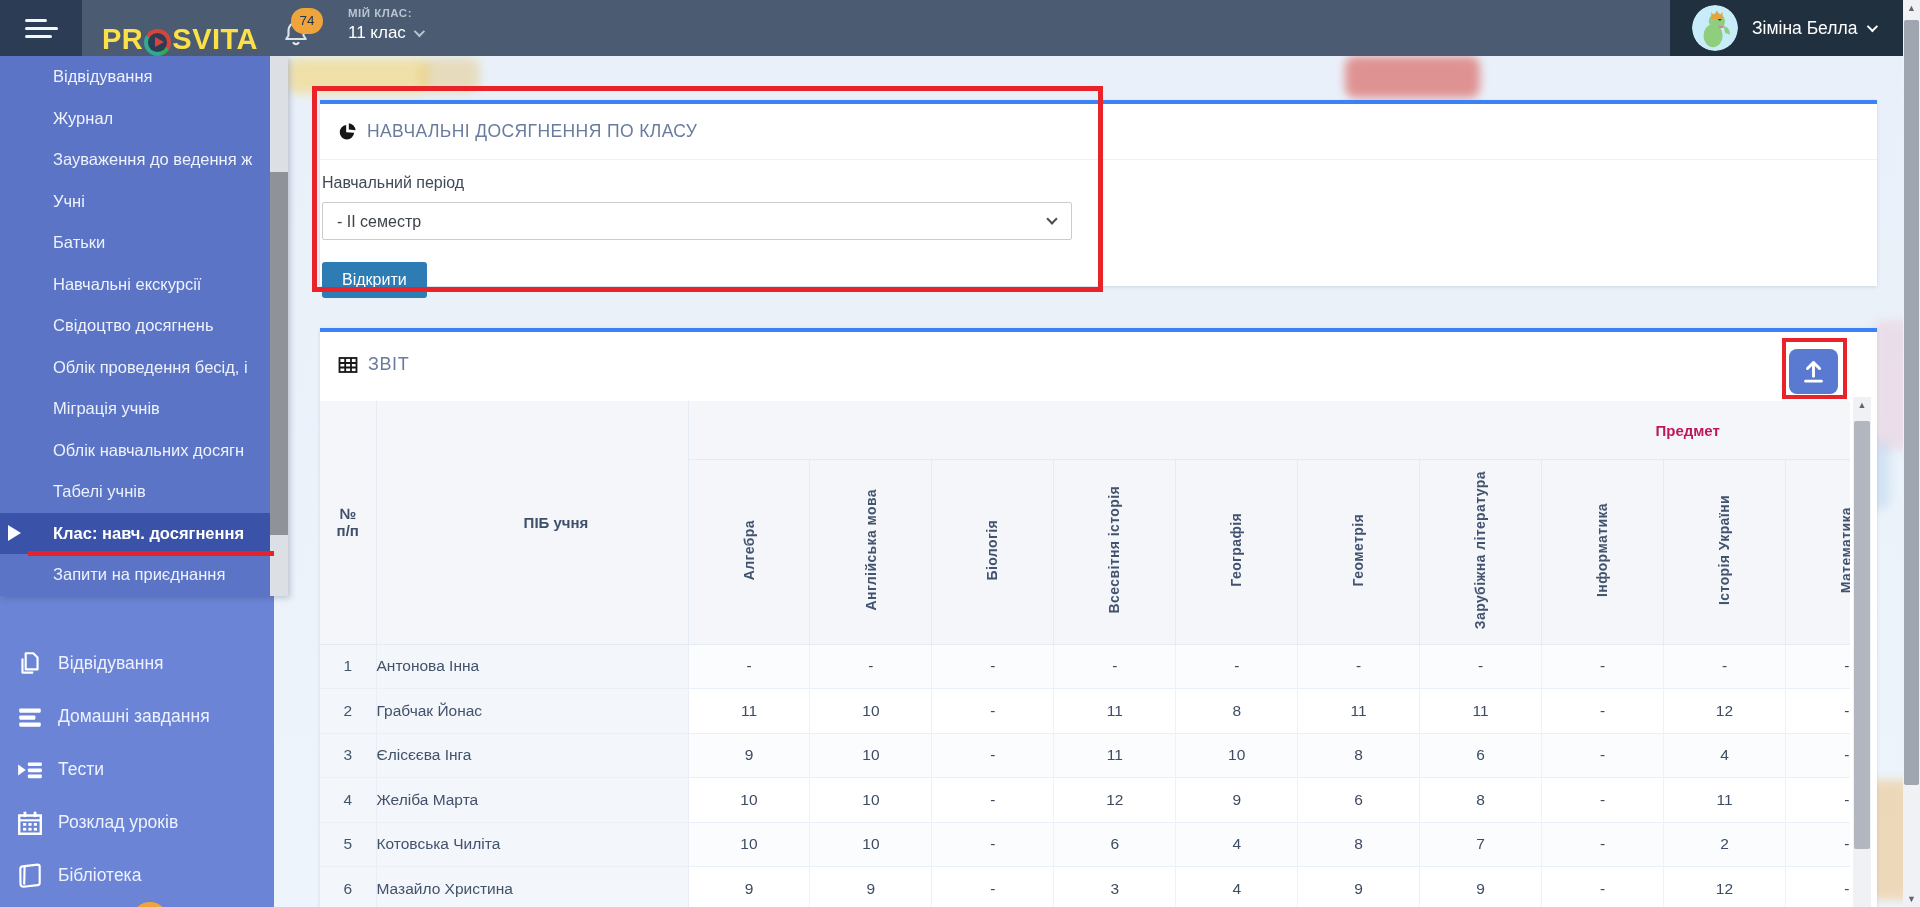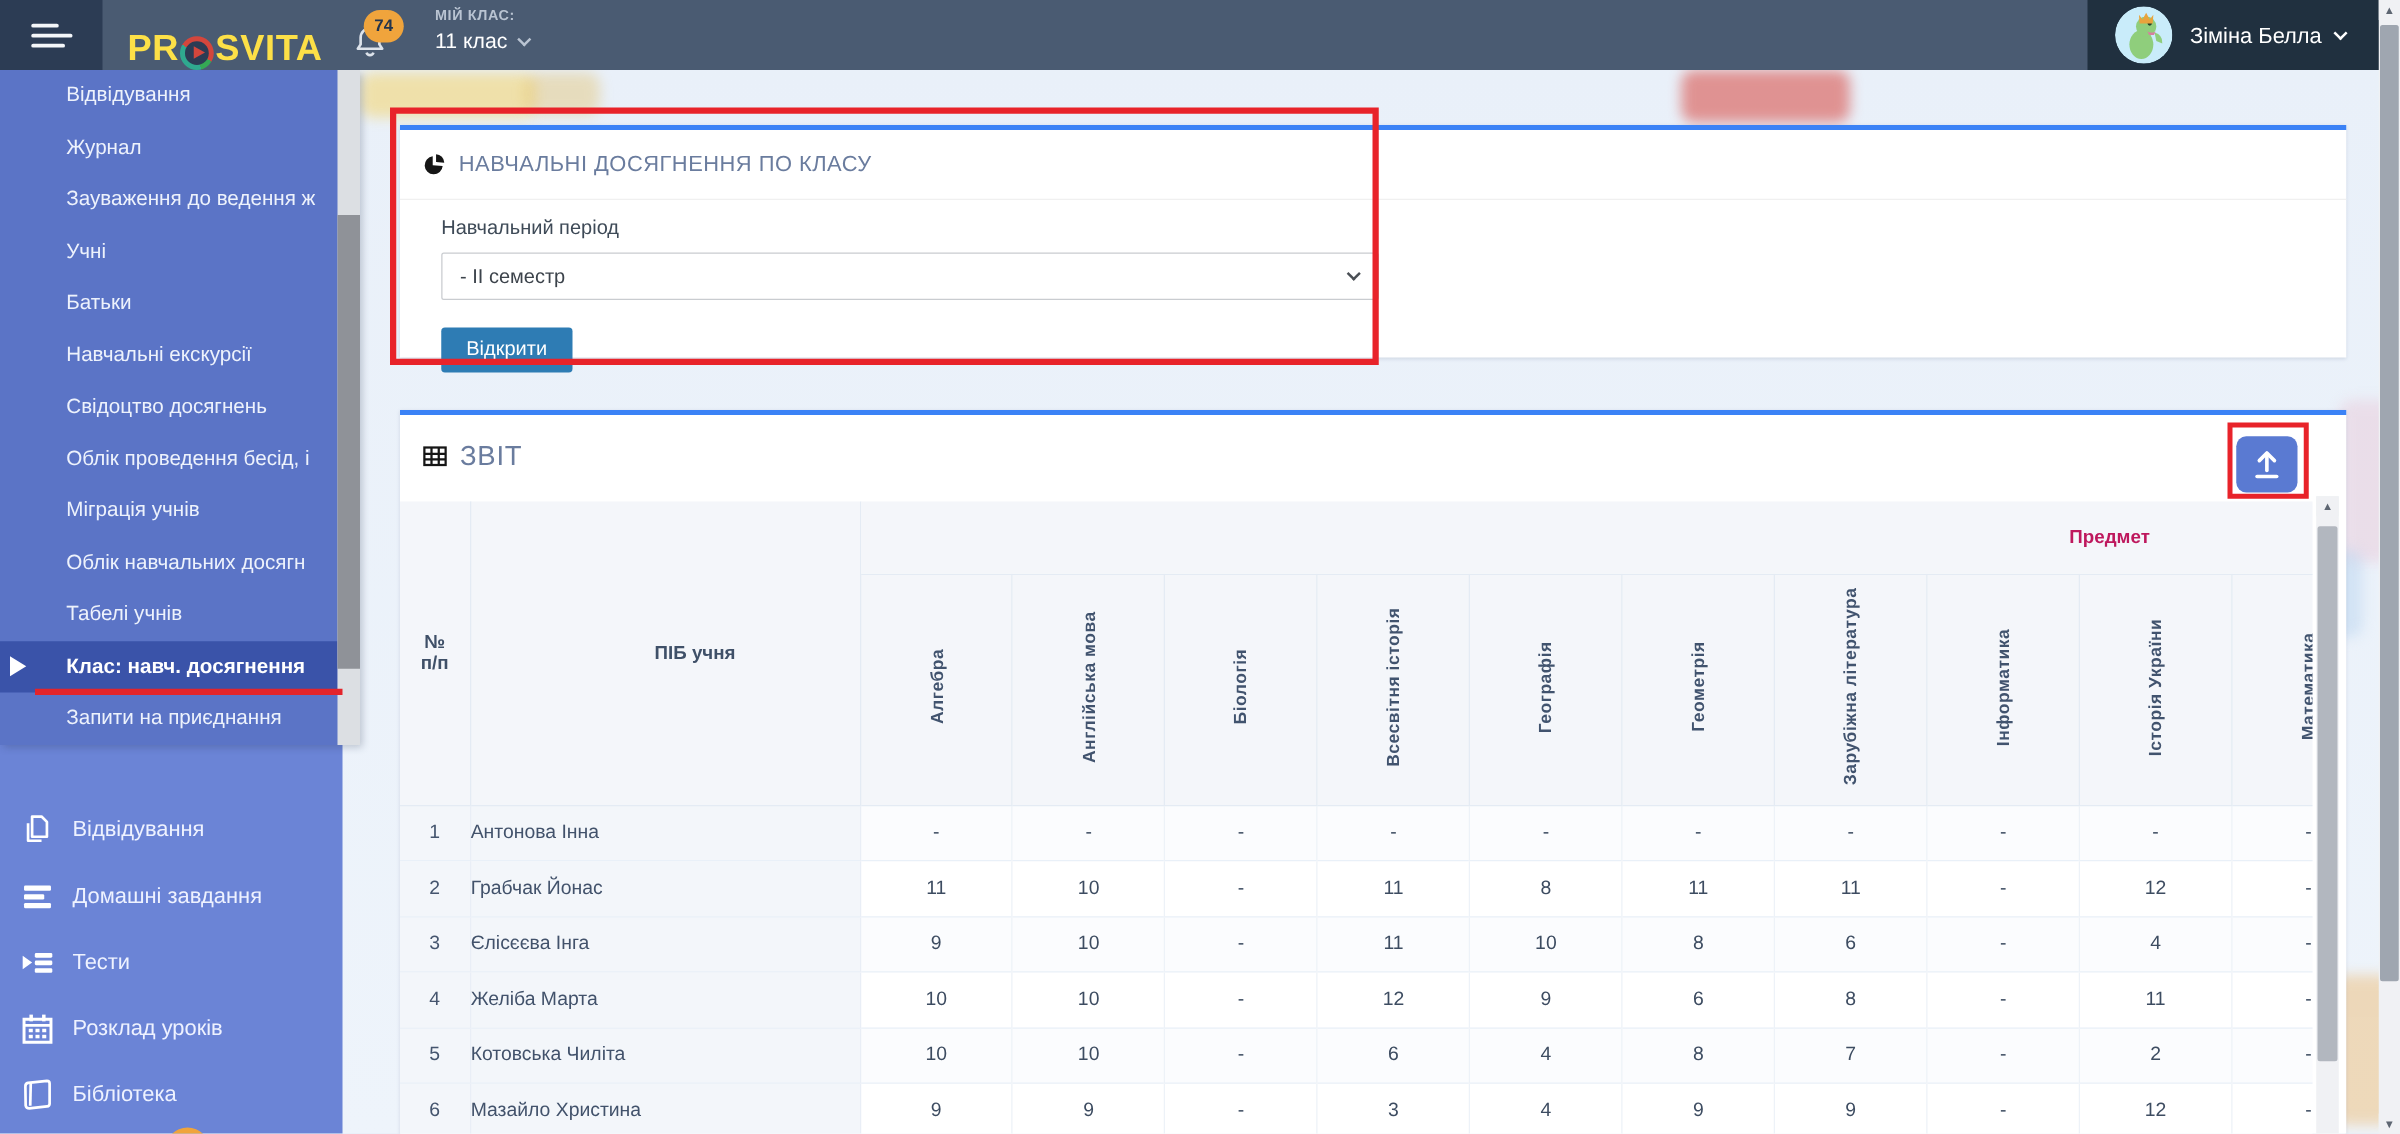"74" .badge { font-weight: bold -> normal }
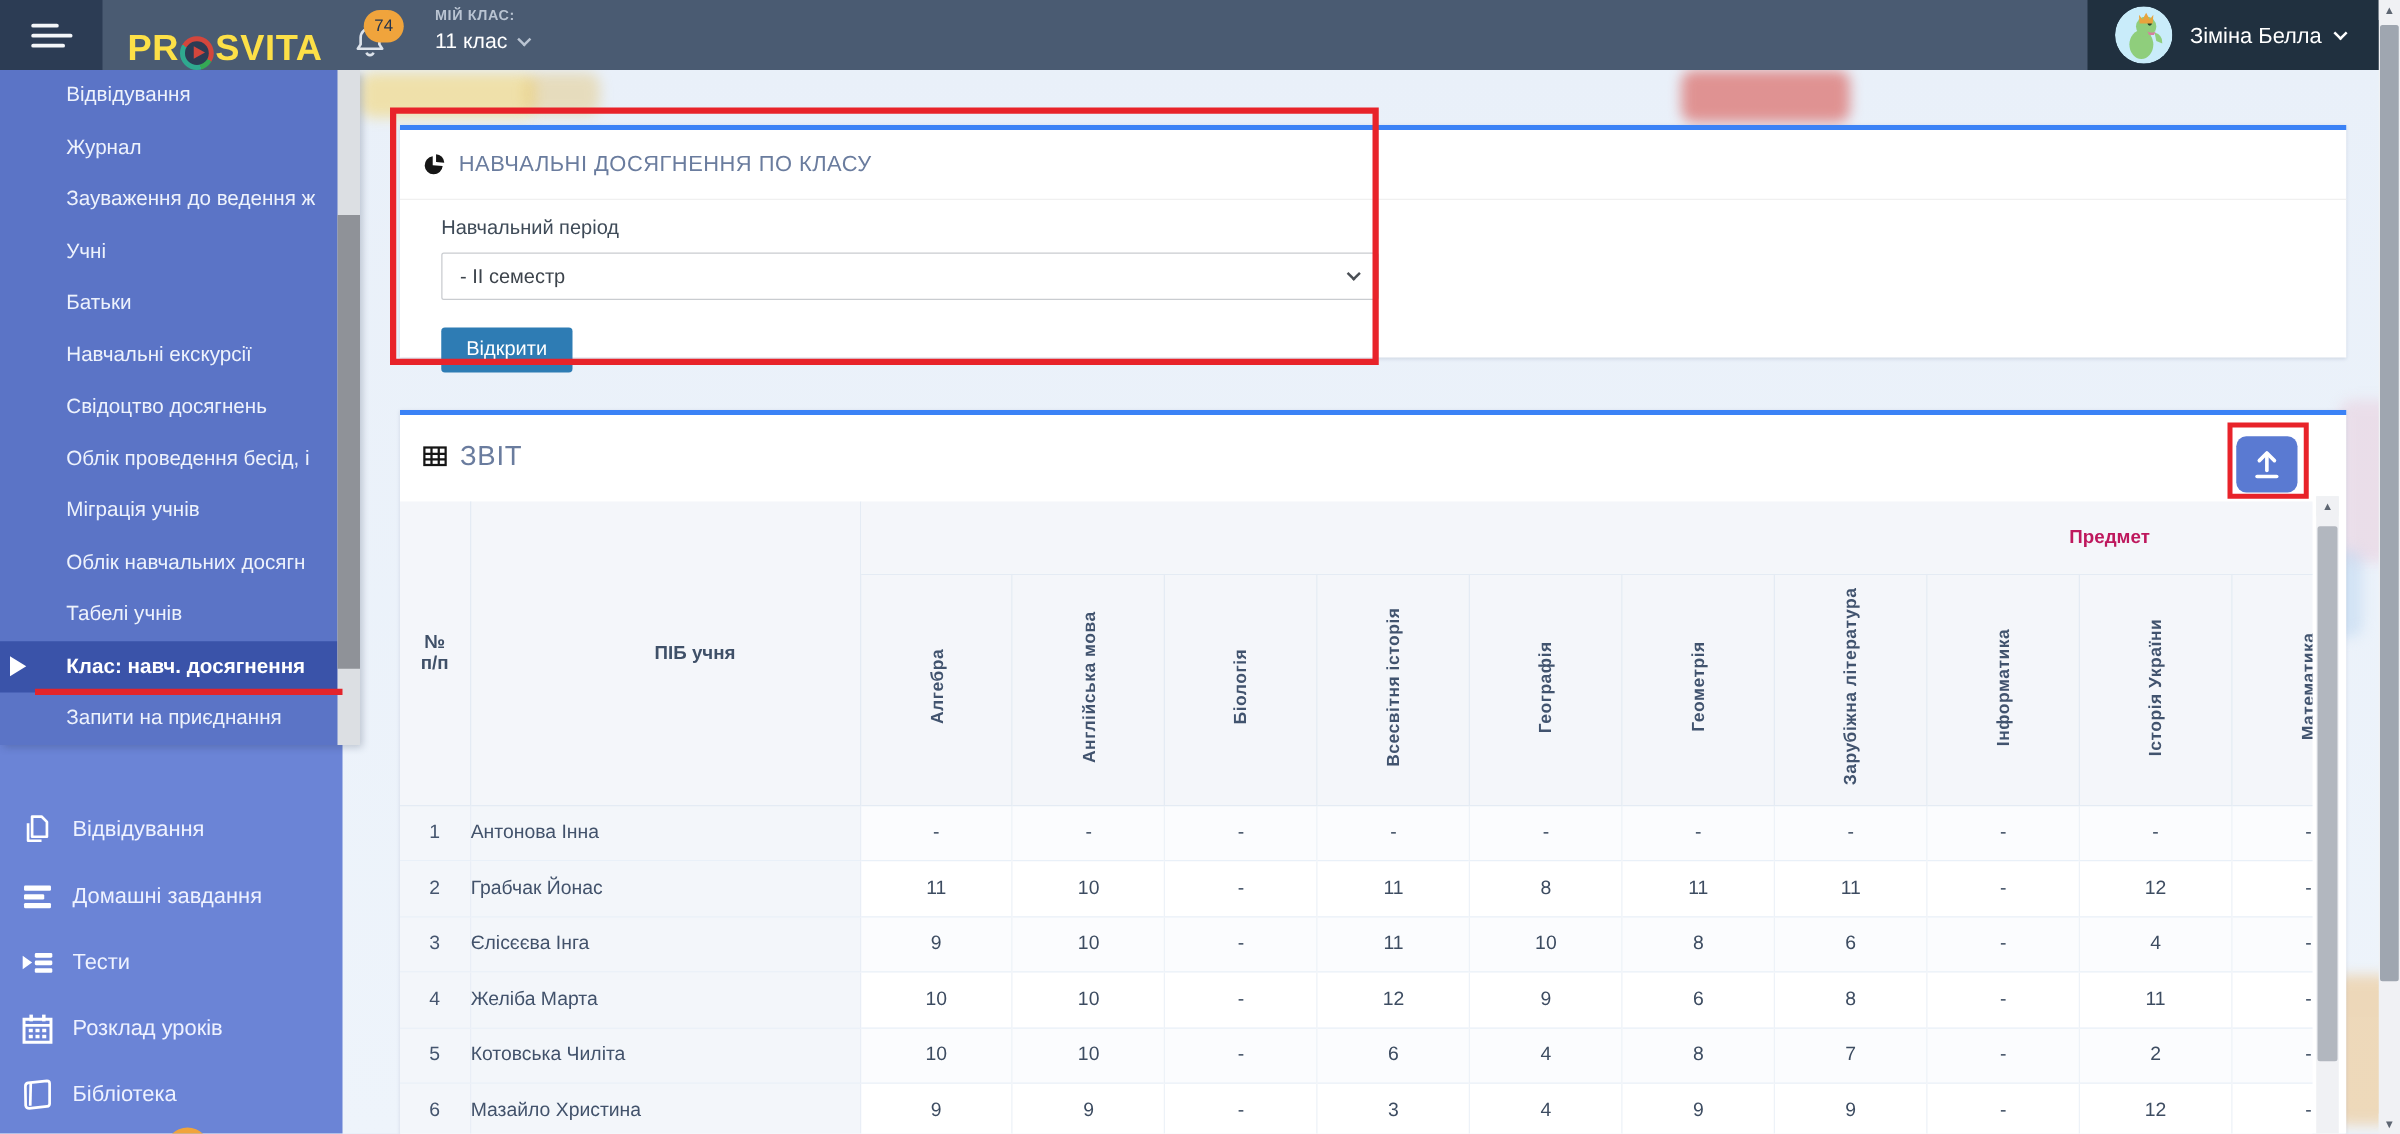"Навчальний період" .ach-body { padding: 14px 33px -> 14px 2px }
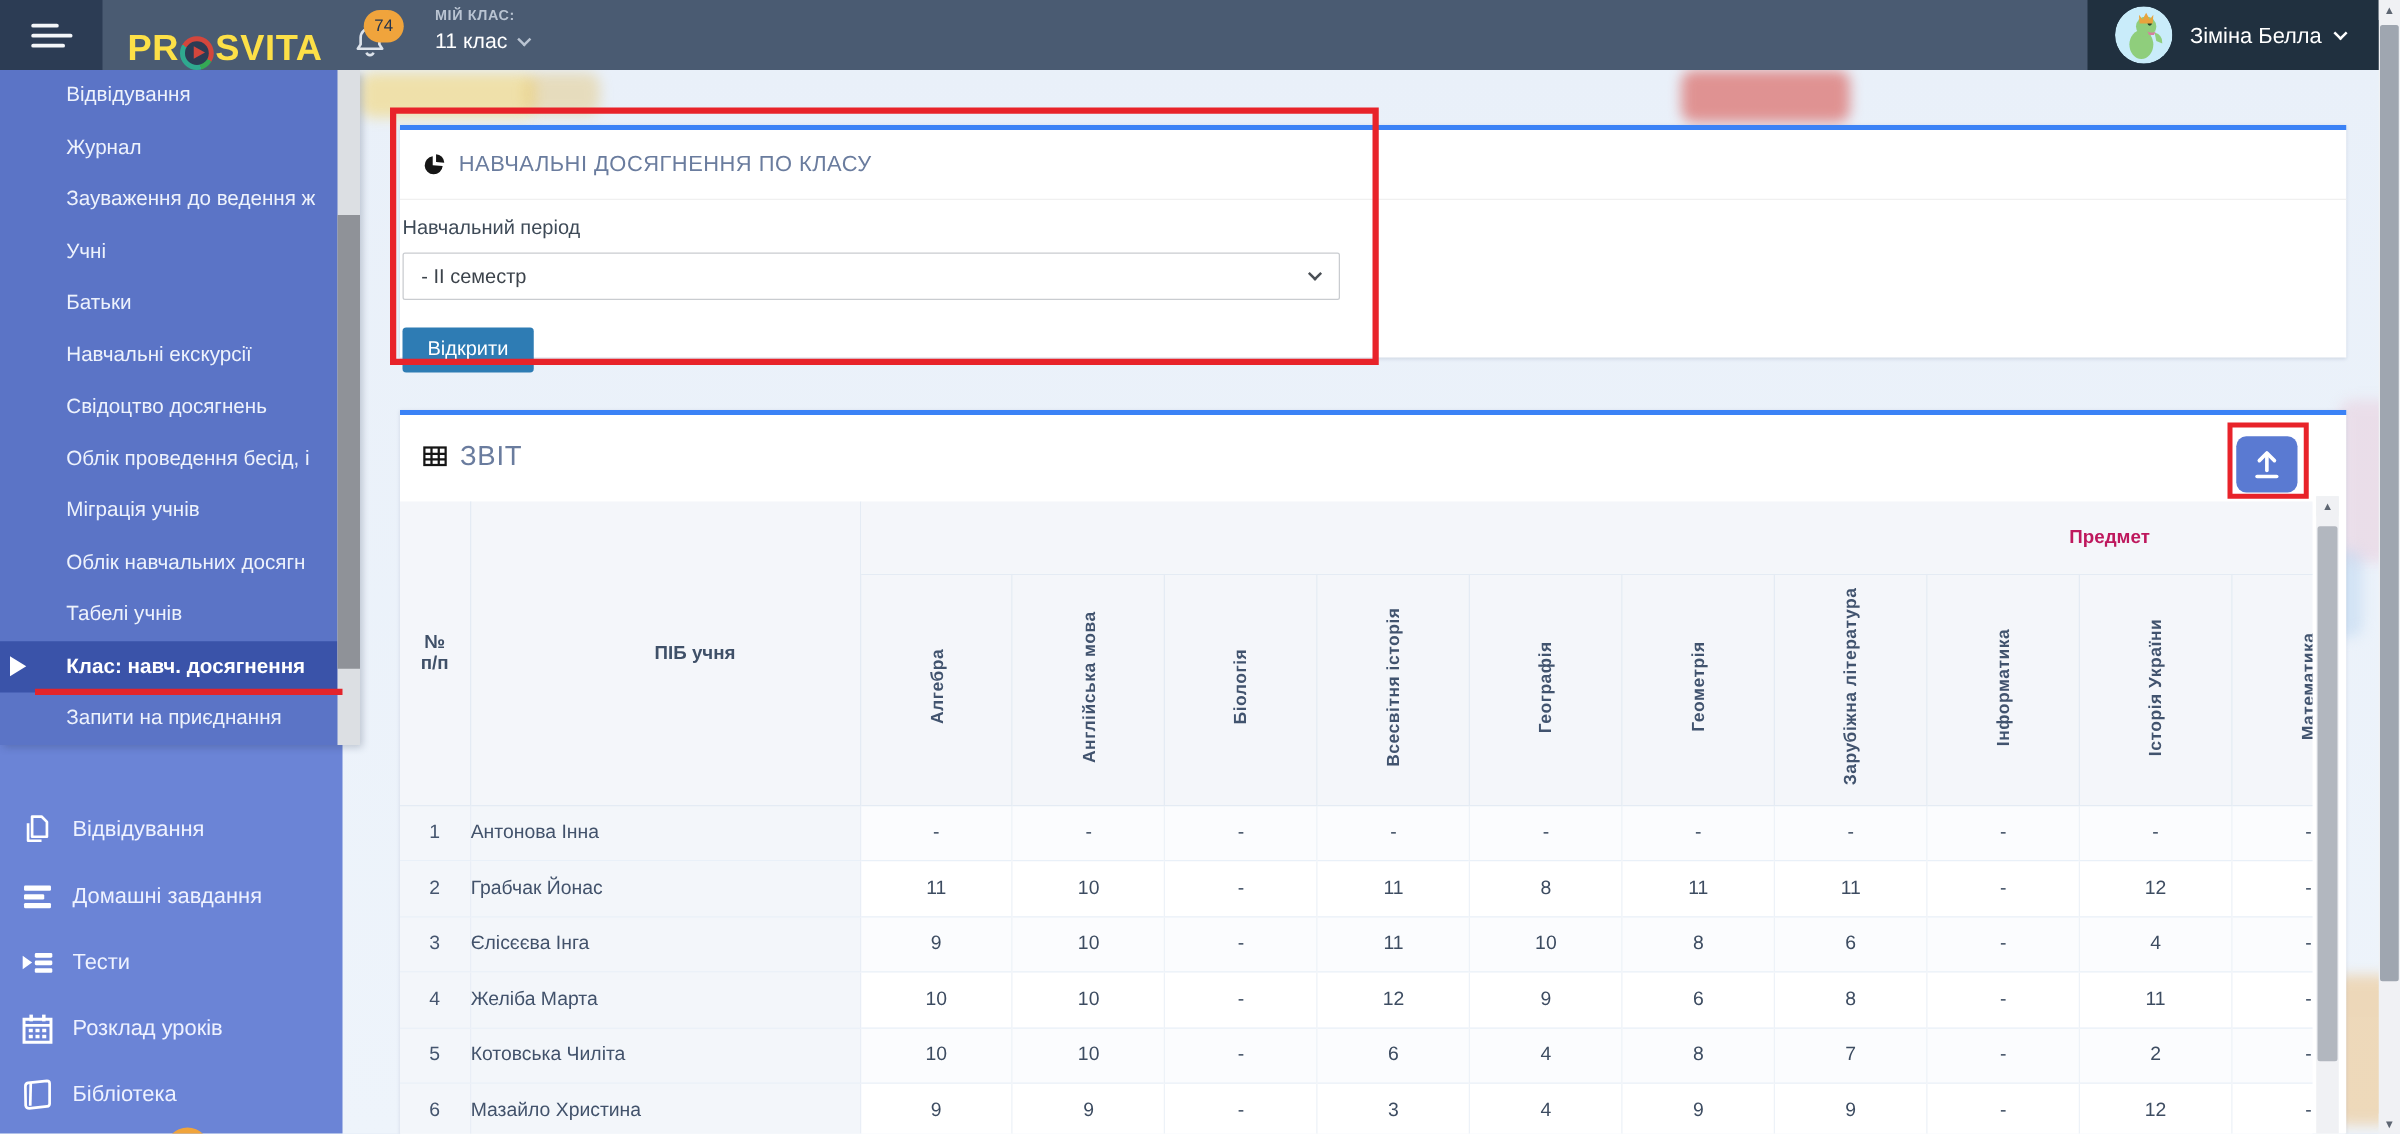"ЗВІТ" .report-header { font-size: 22px -> 18px }
